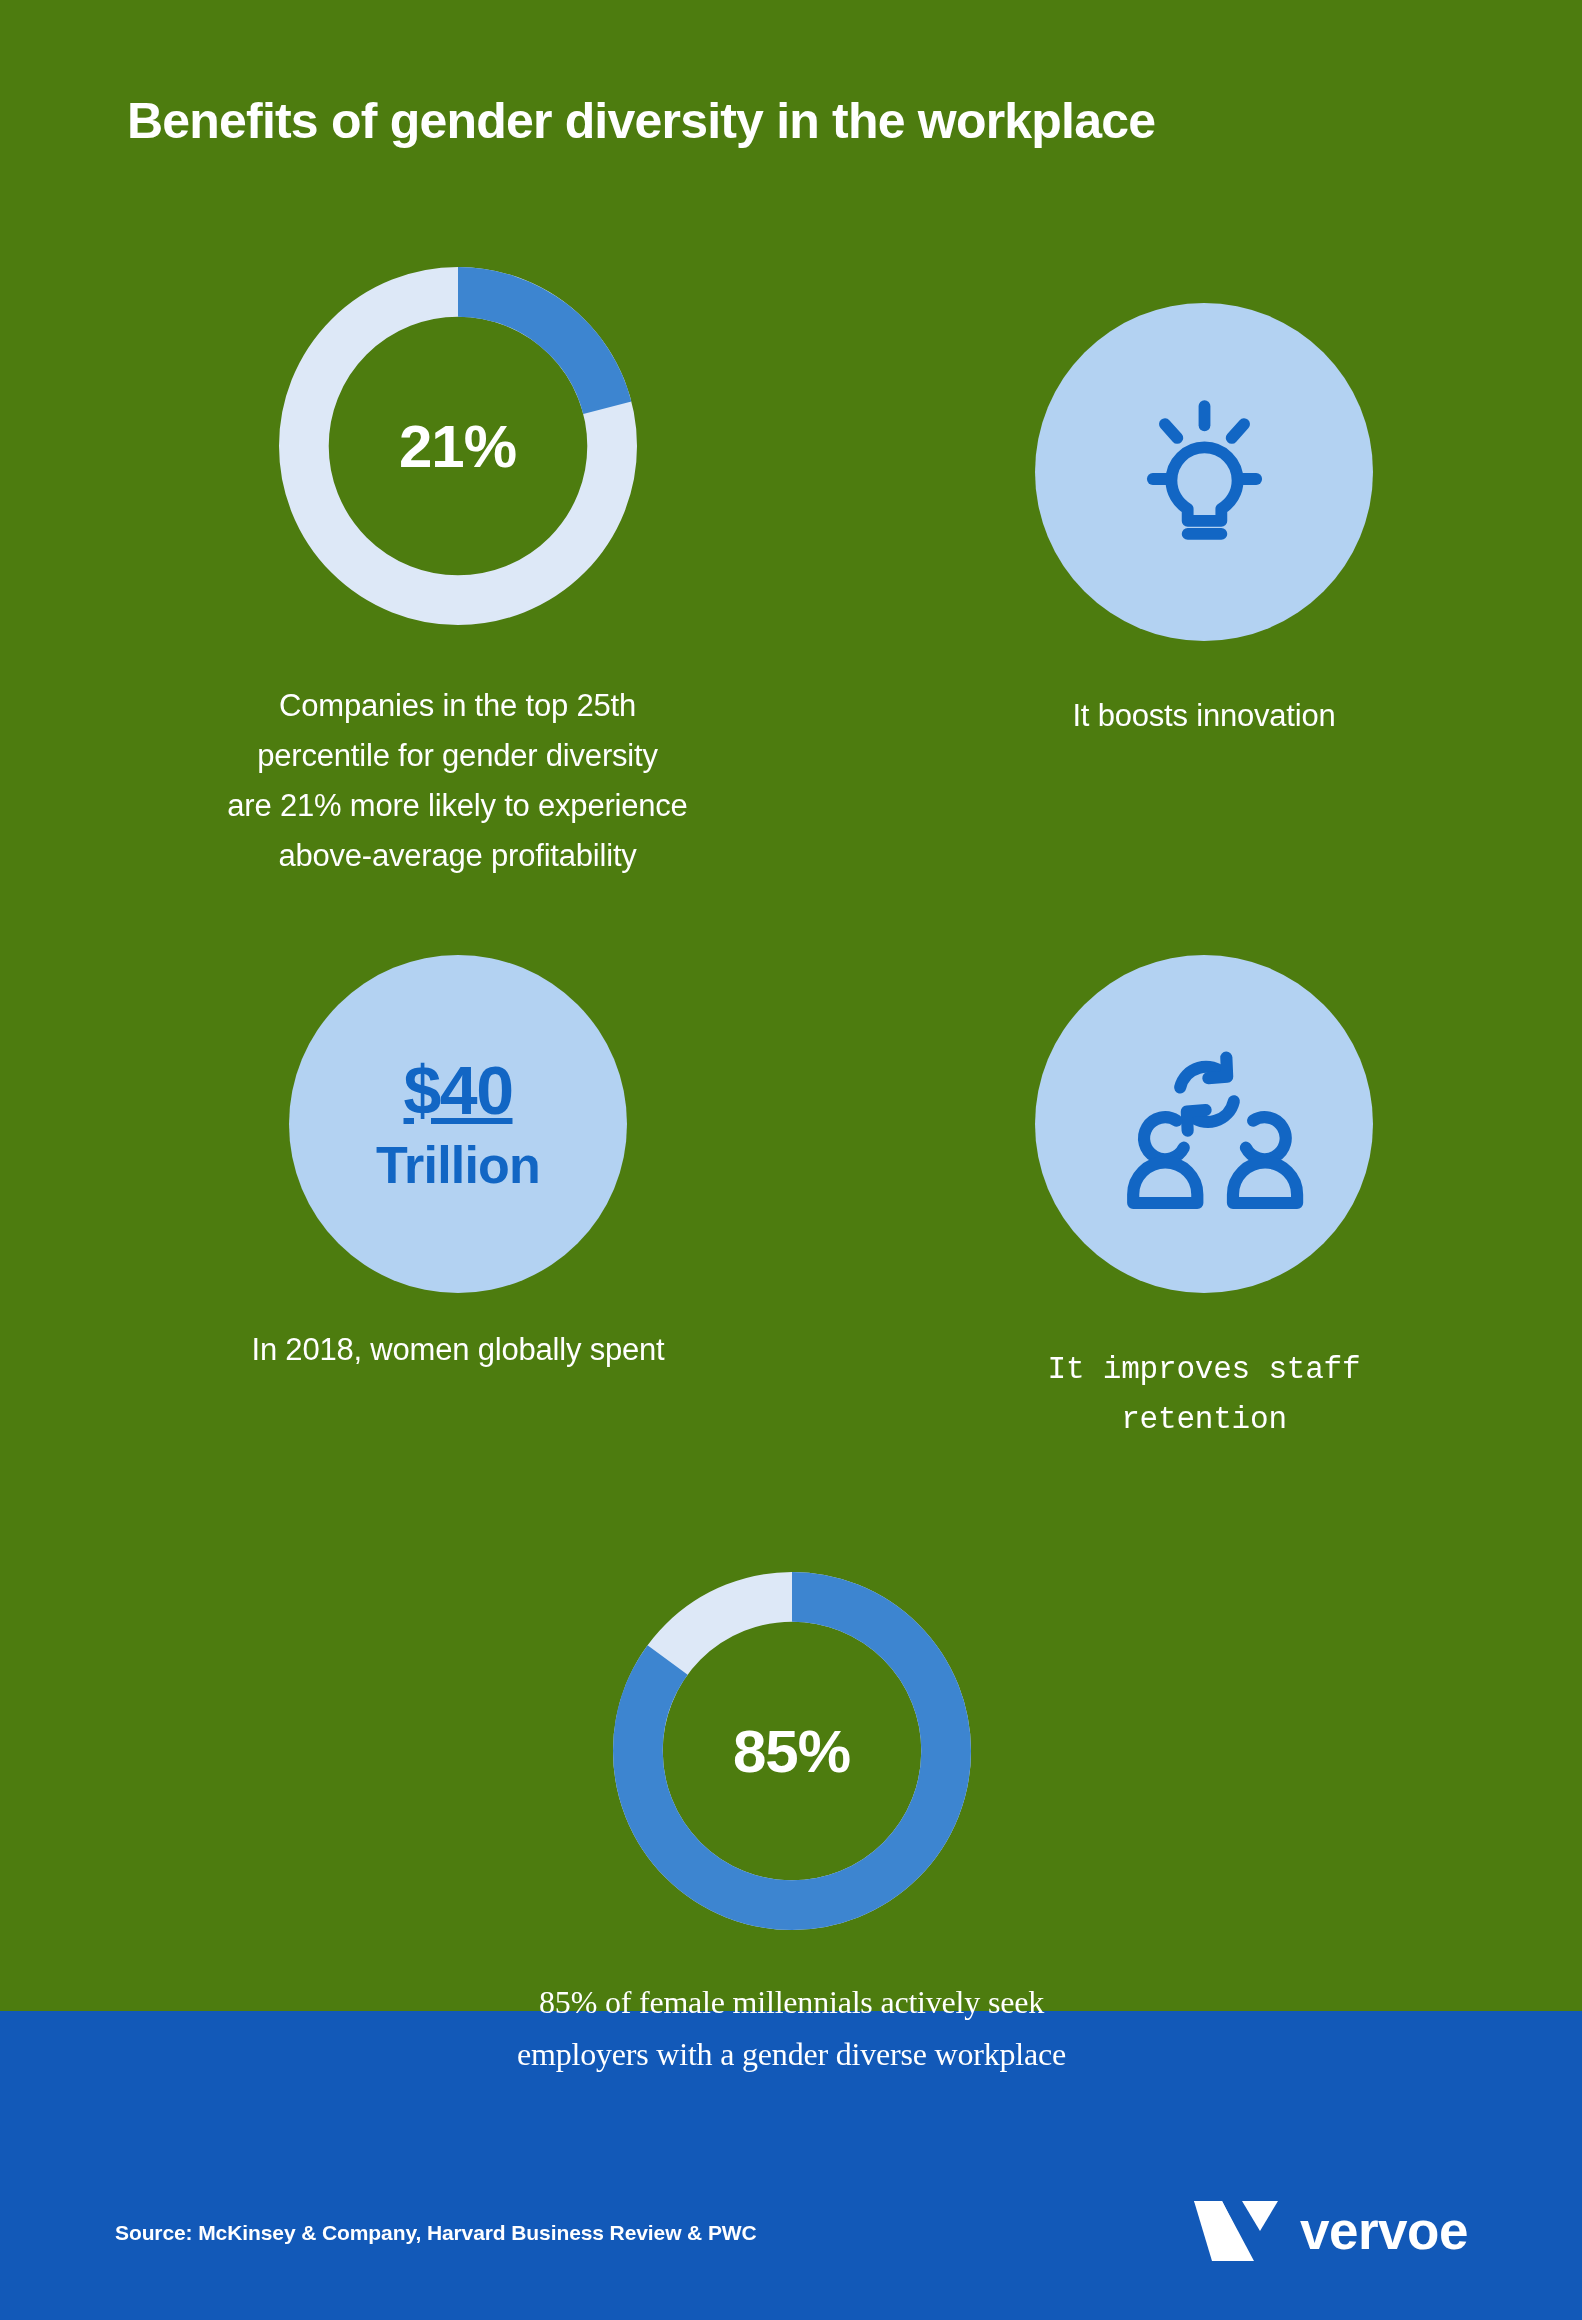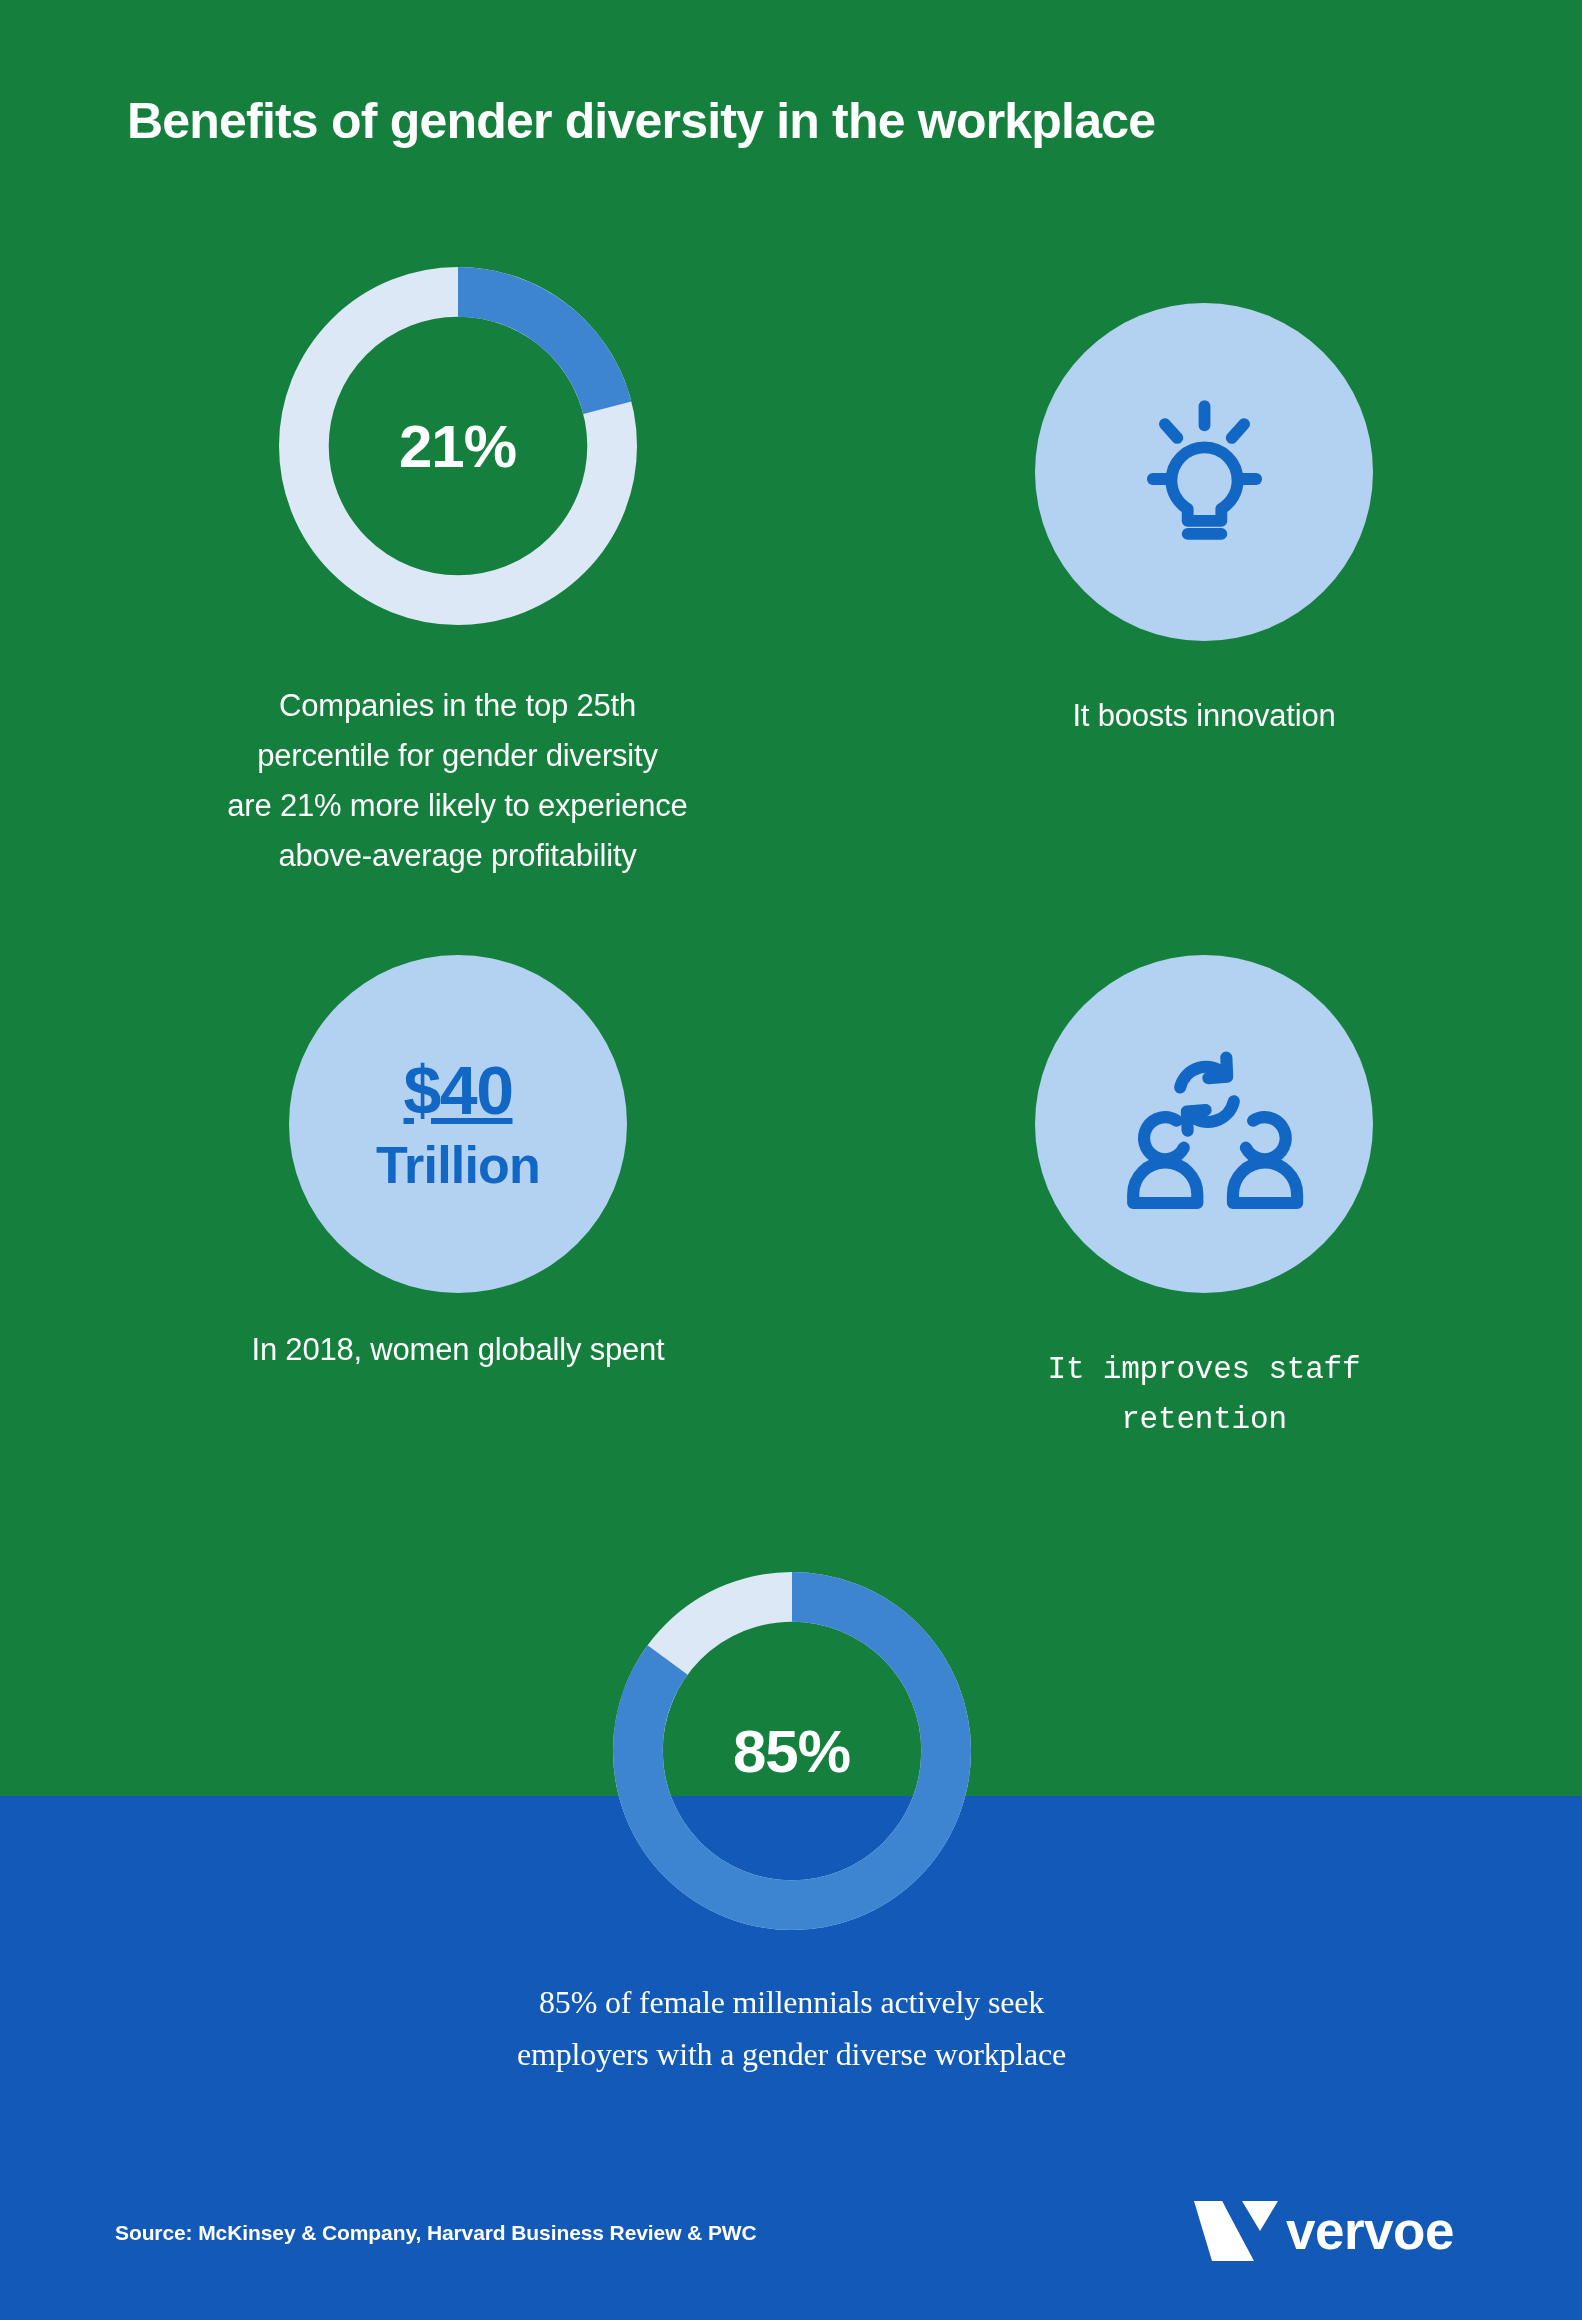"Benefits of gender diversity in" .page { background: #15803d -> #4d7c0f; height: 1796px -> 2011px }
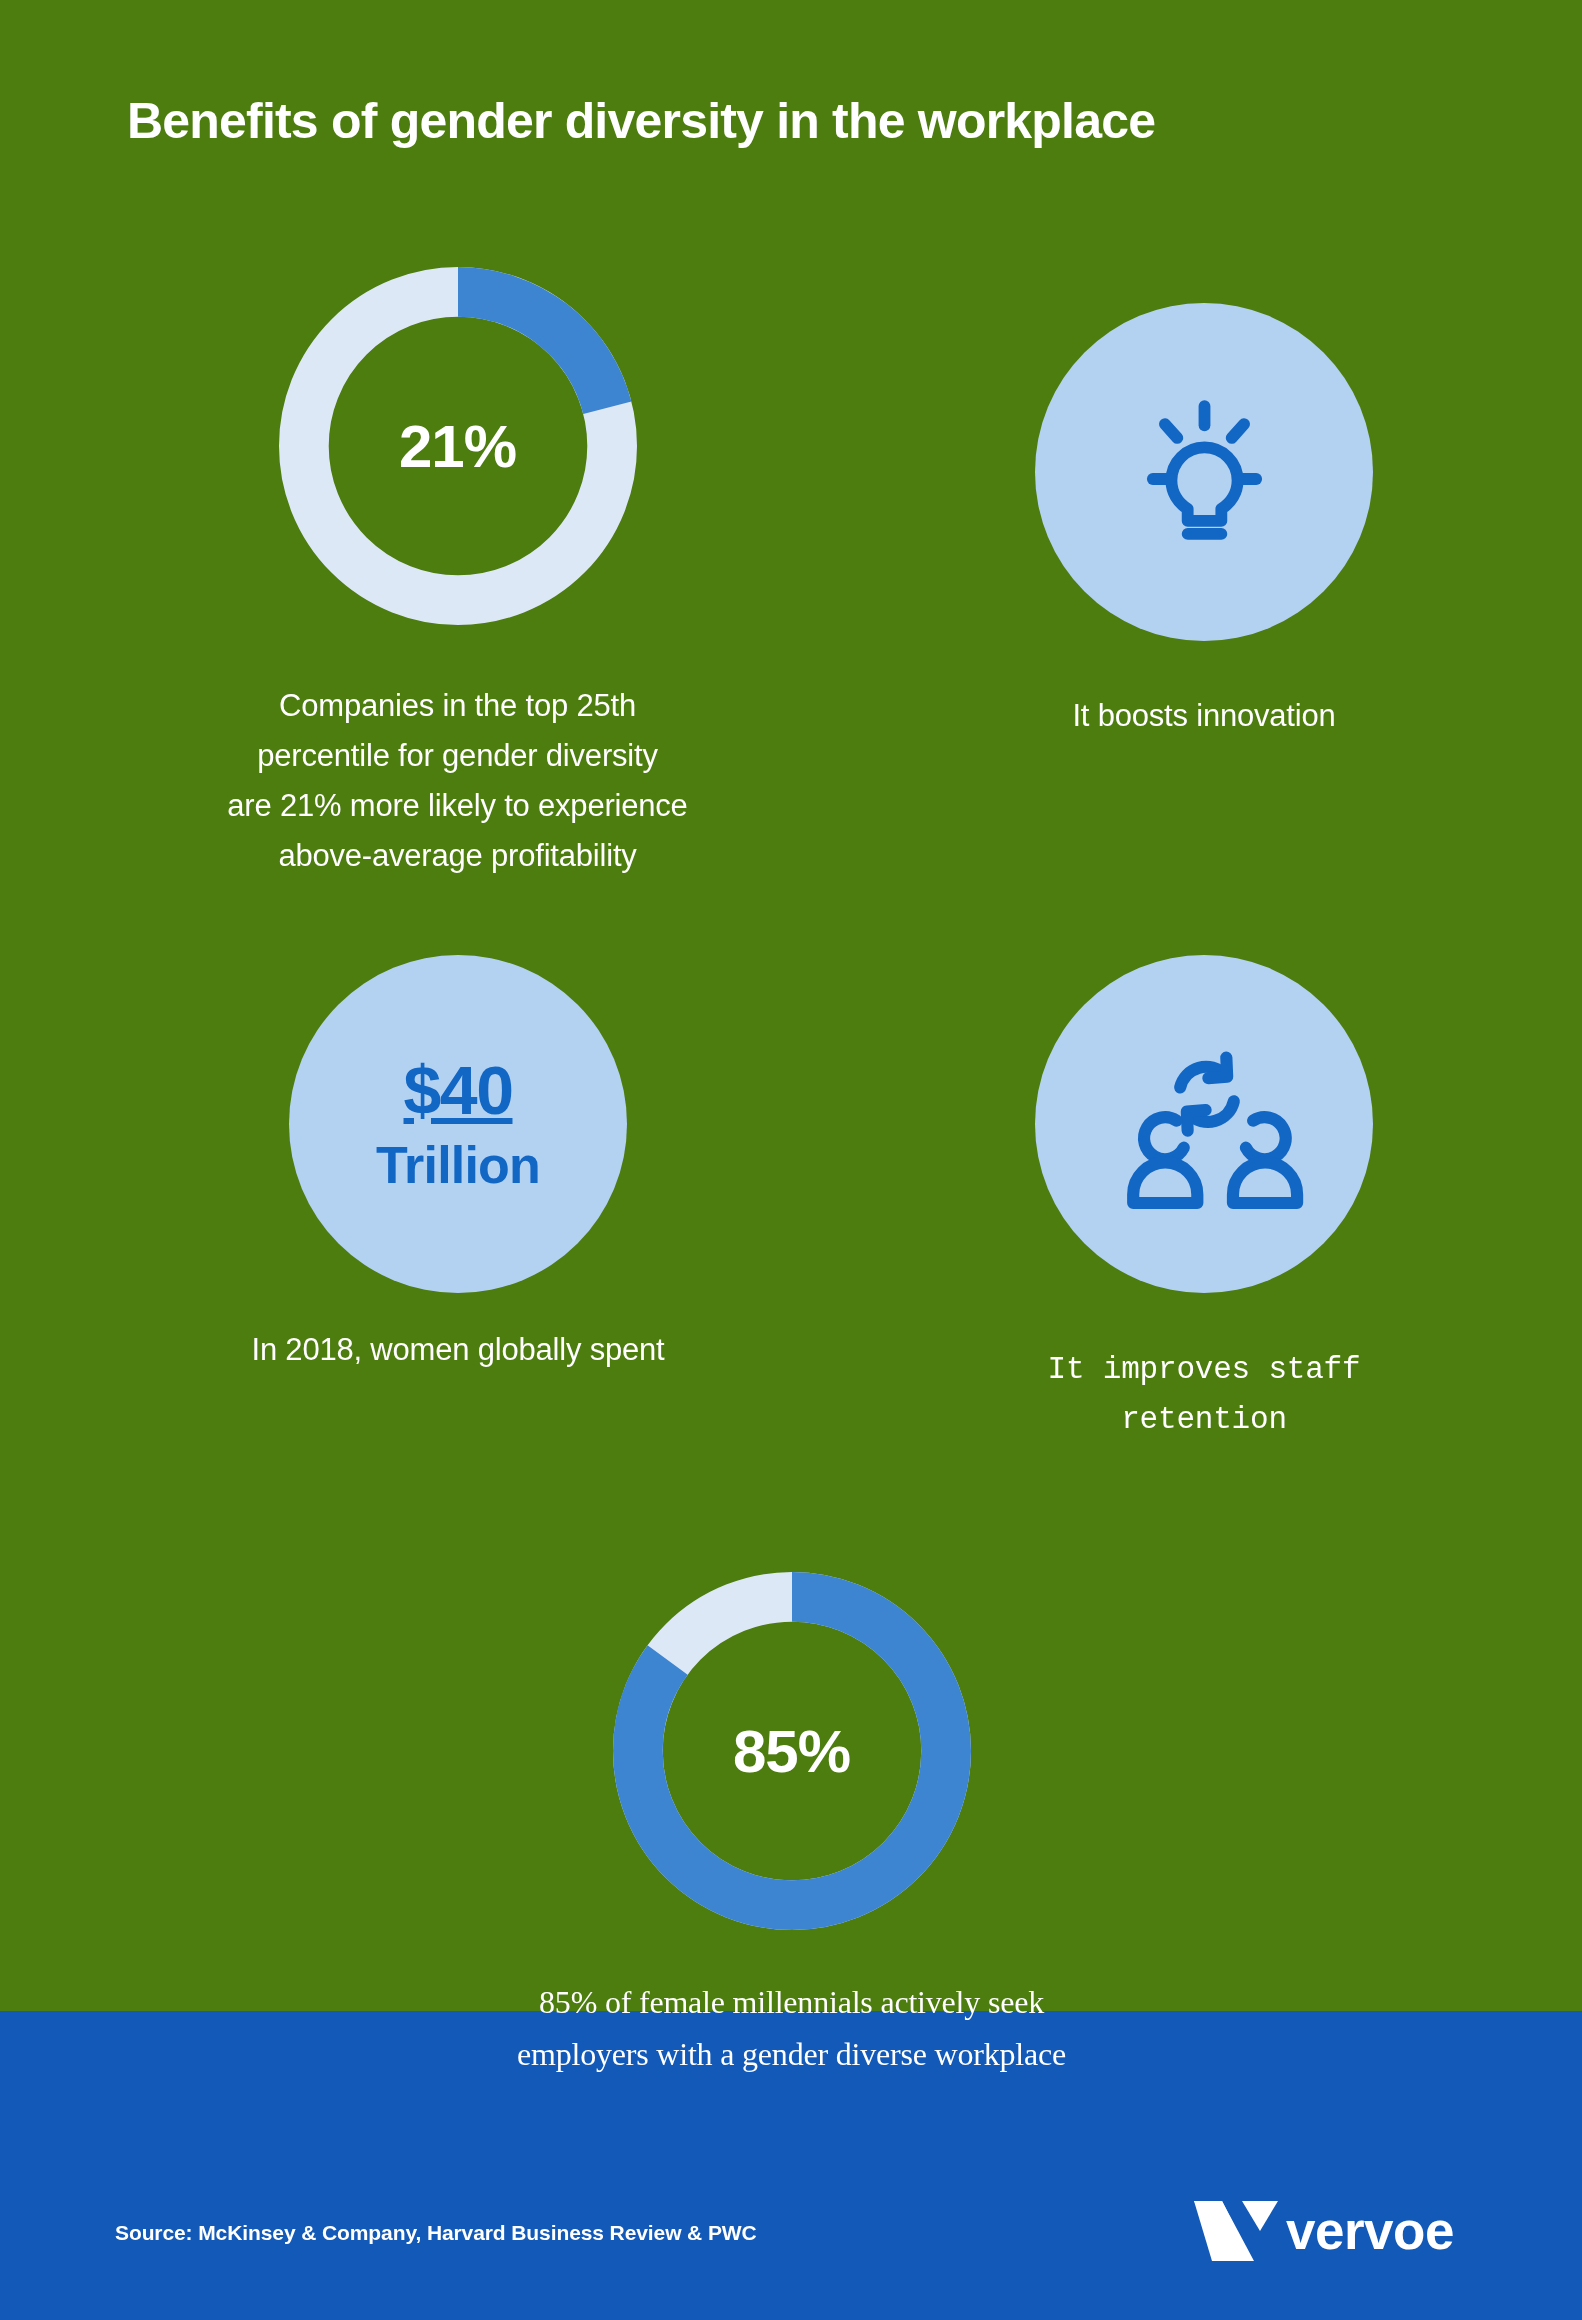"vervoe" .logo { gap: 8px -> 22px }
